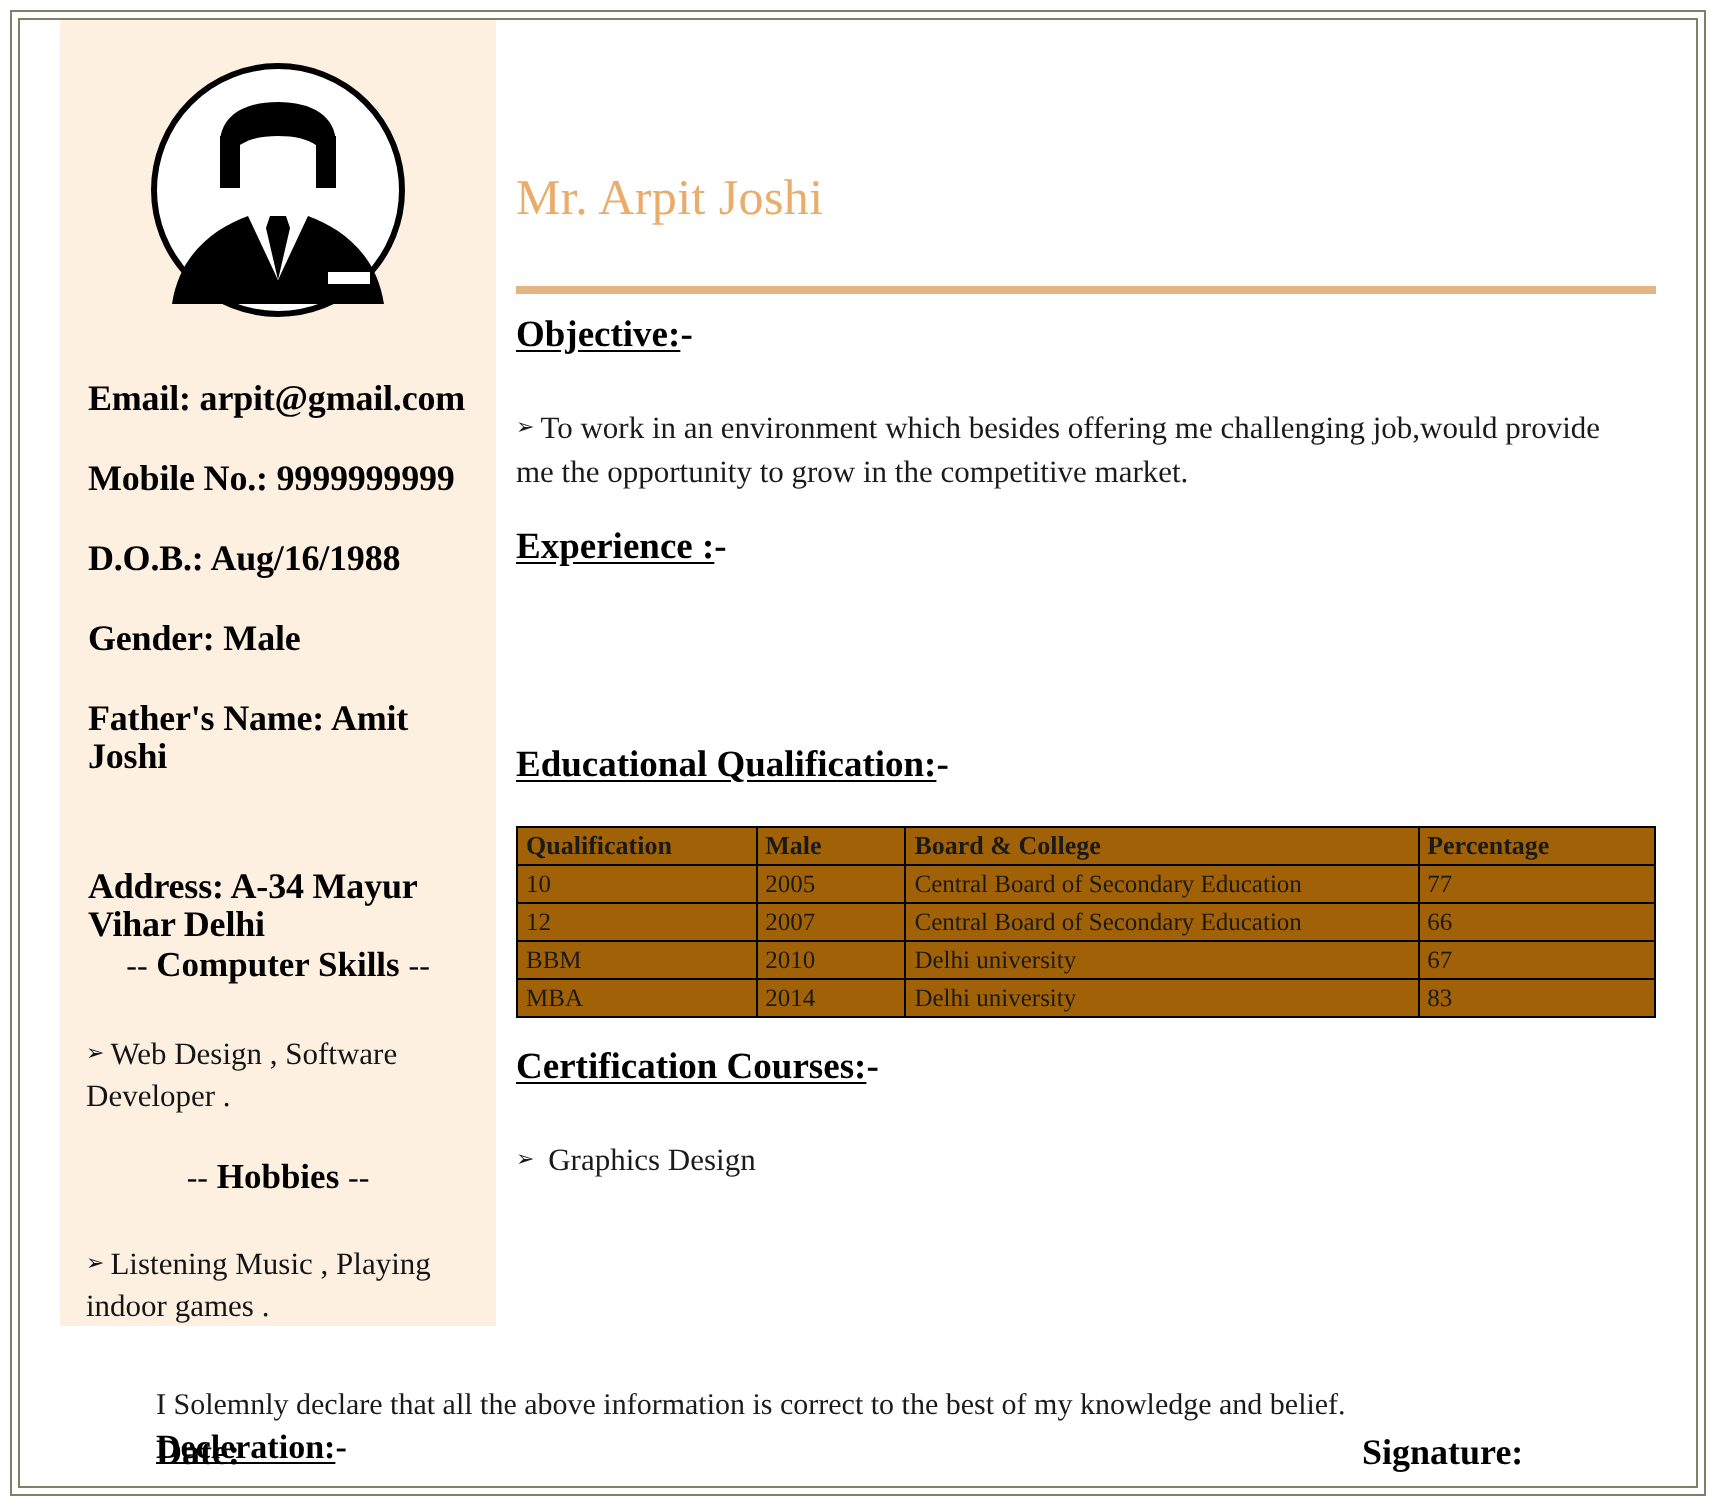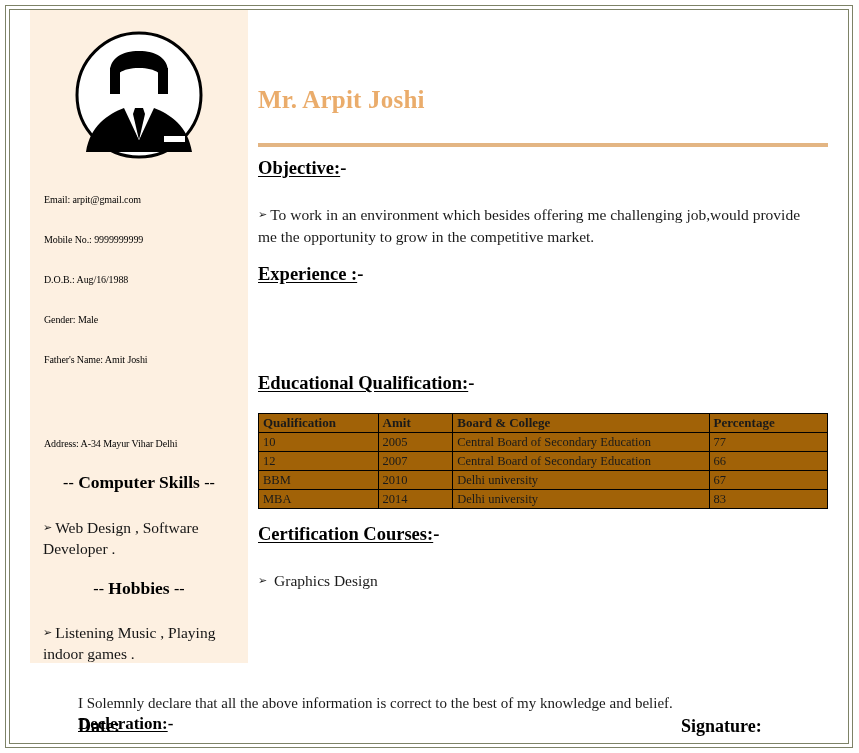"Mr. Arpit Joshi" #name-title { font-weight: bold -> normal }
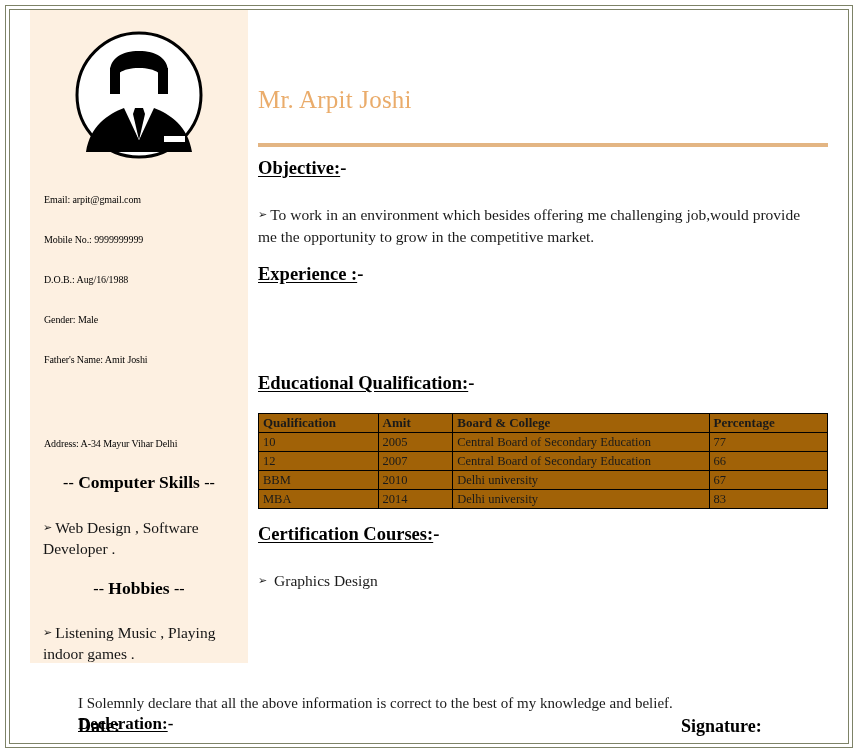"Email: arpit@gmail.com" .side-field { font-size: 10px -> 18px; font-weight: normal -> bold }
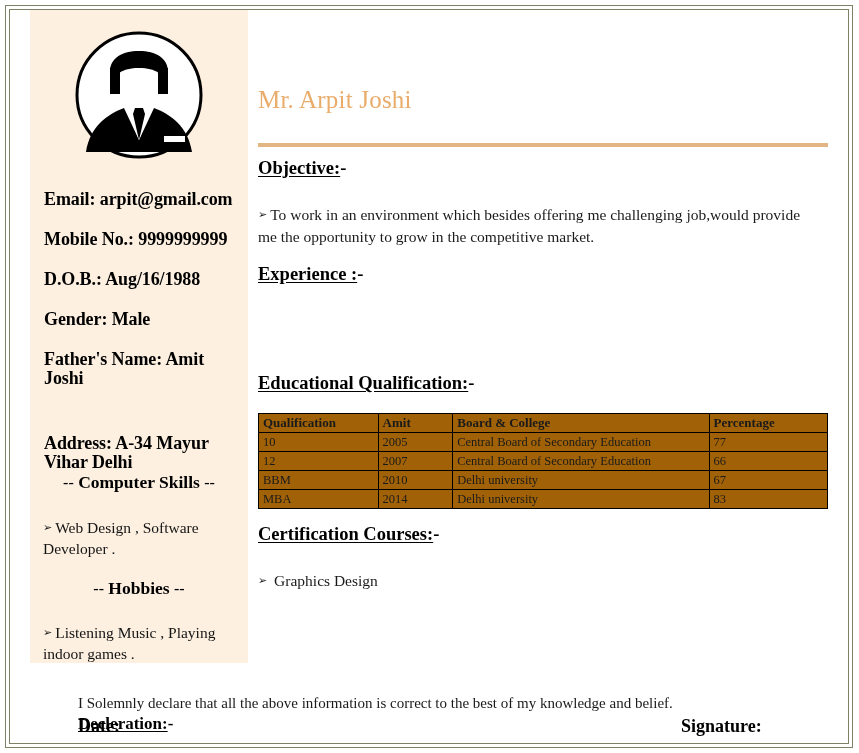"Amit" th.col-y { text: Amit -> Male }
